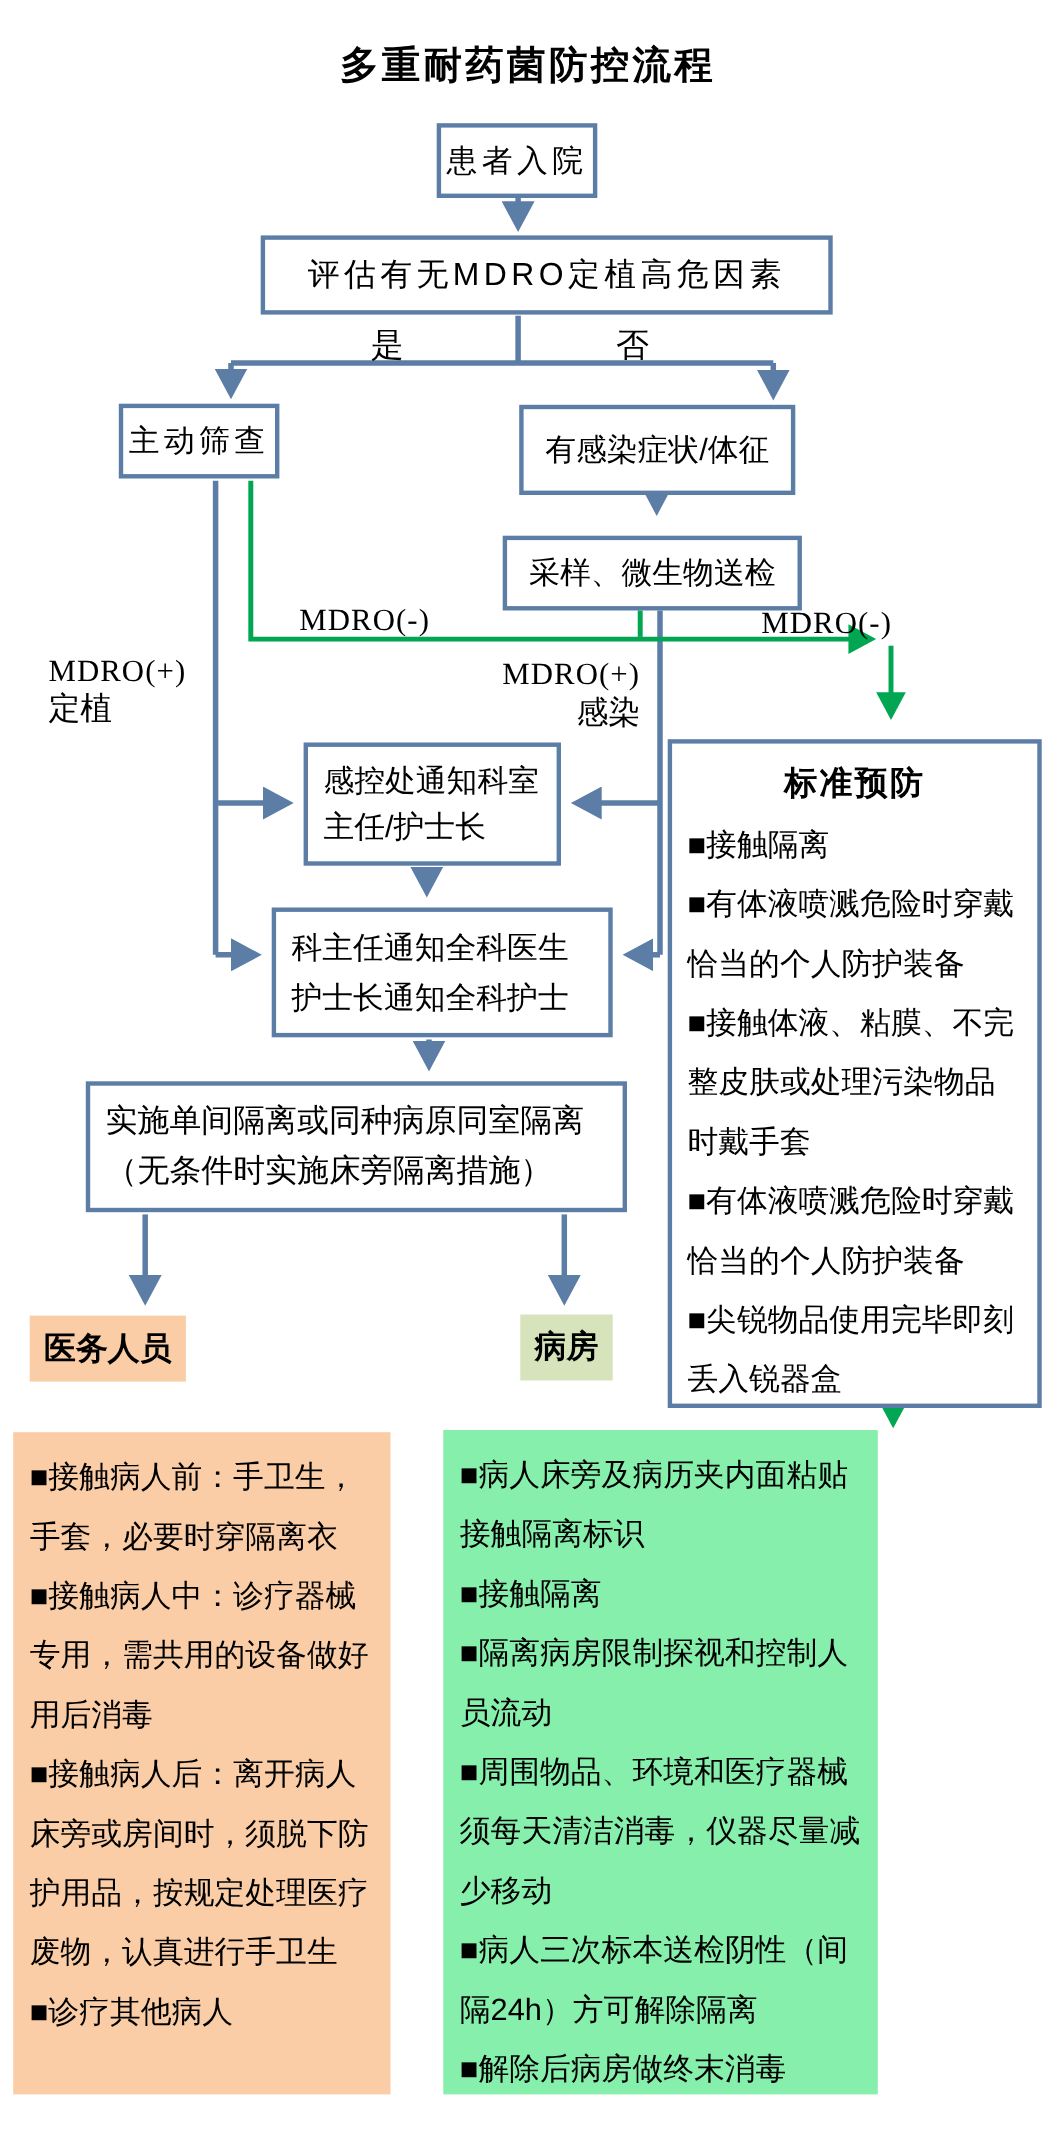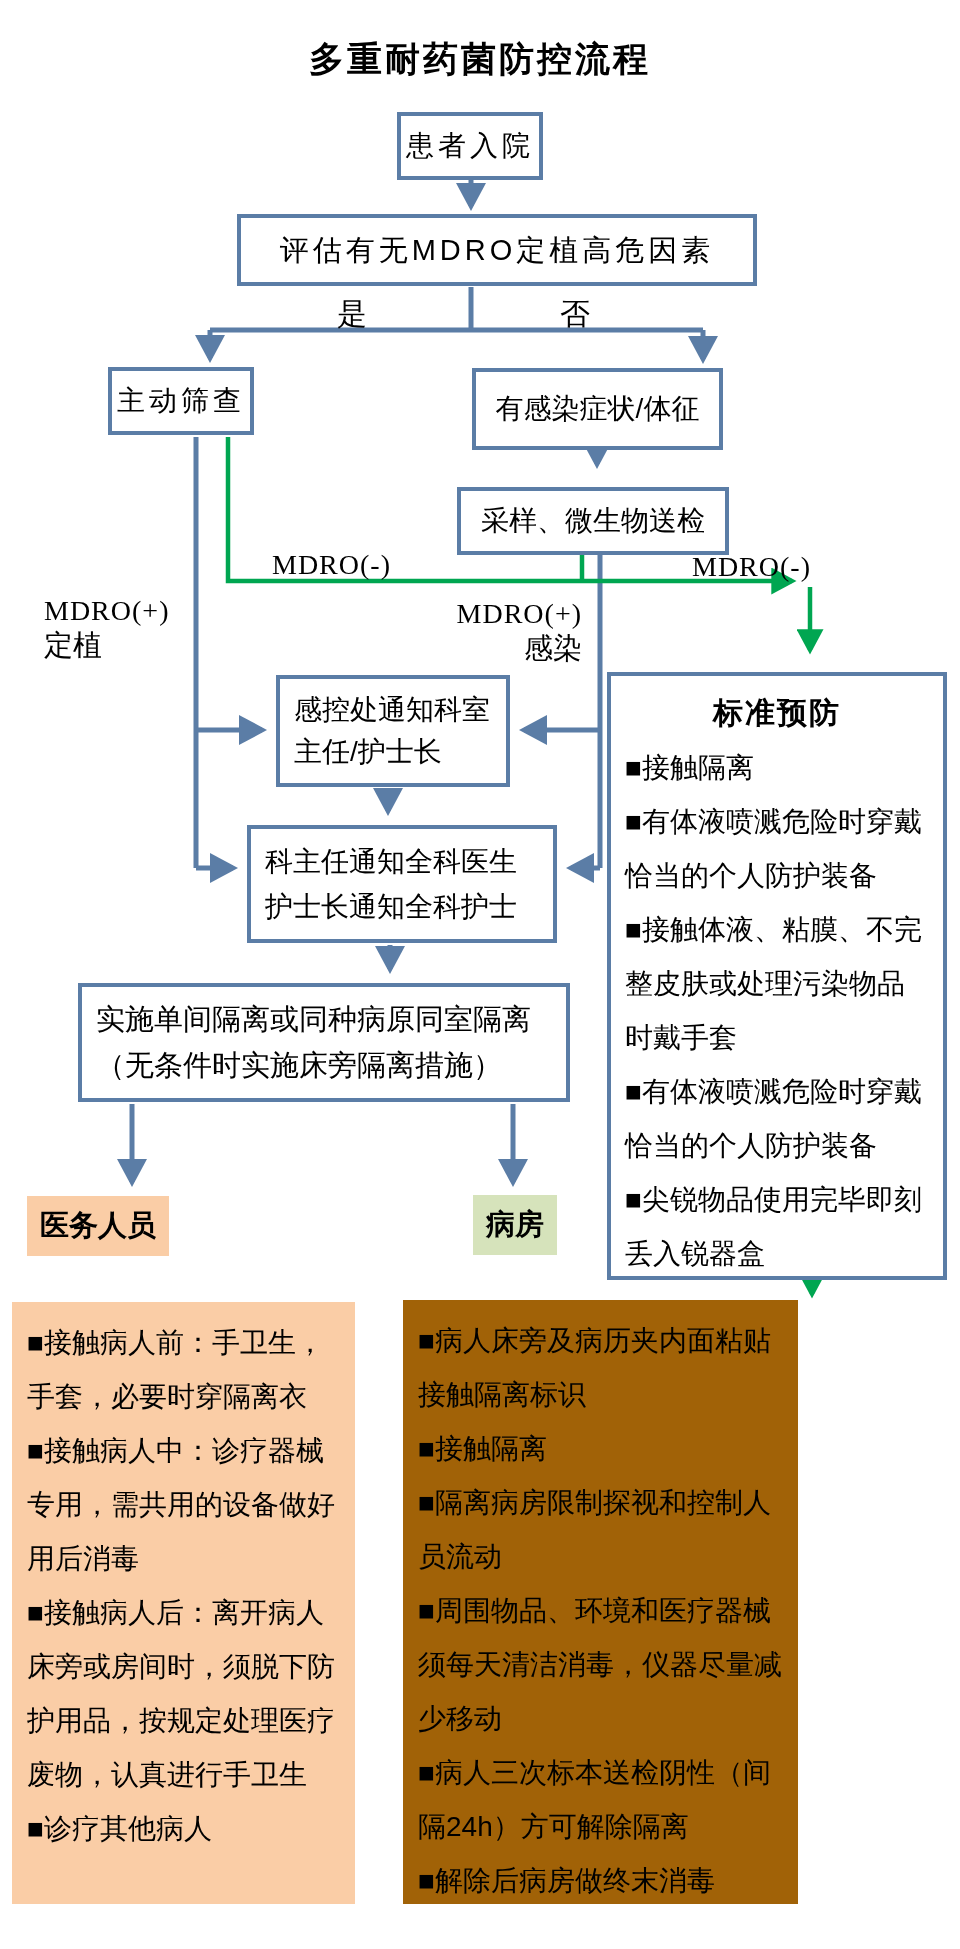"■病人床旁及病历夹内面粘贴接触隔离标识" .panel.green { background: #a16207 -> #86efac }
